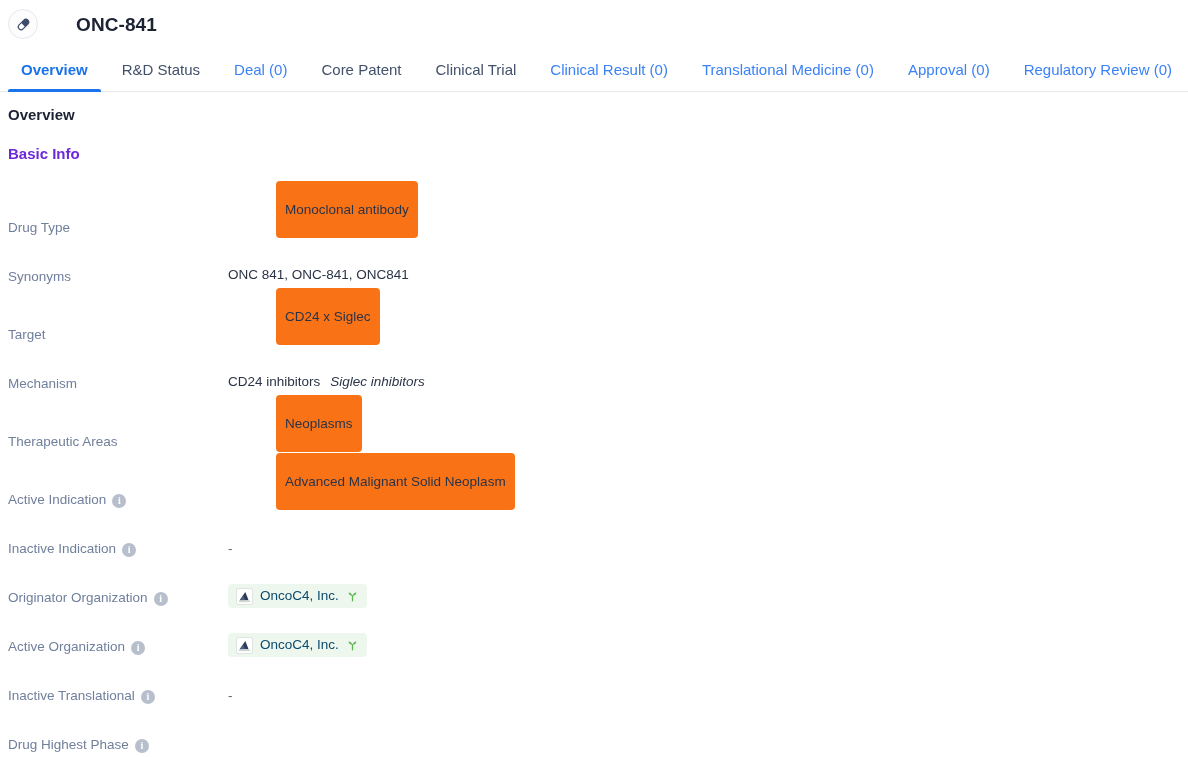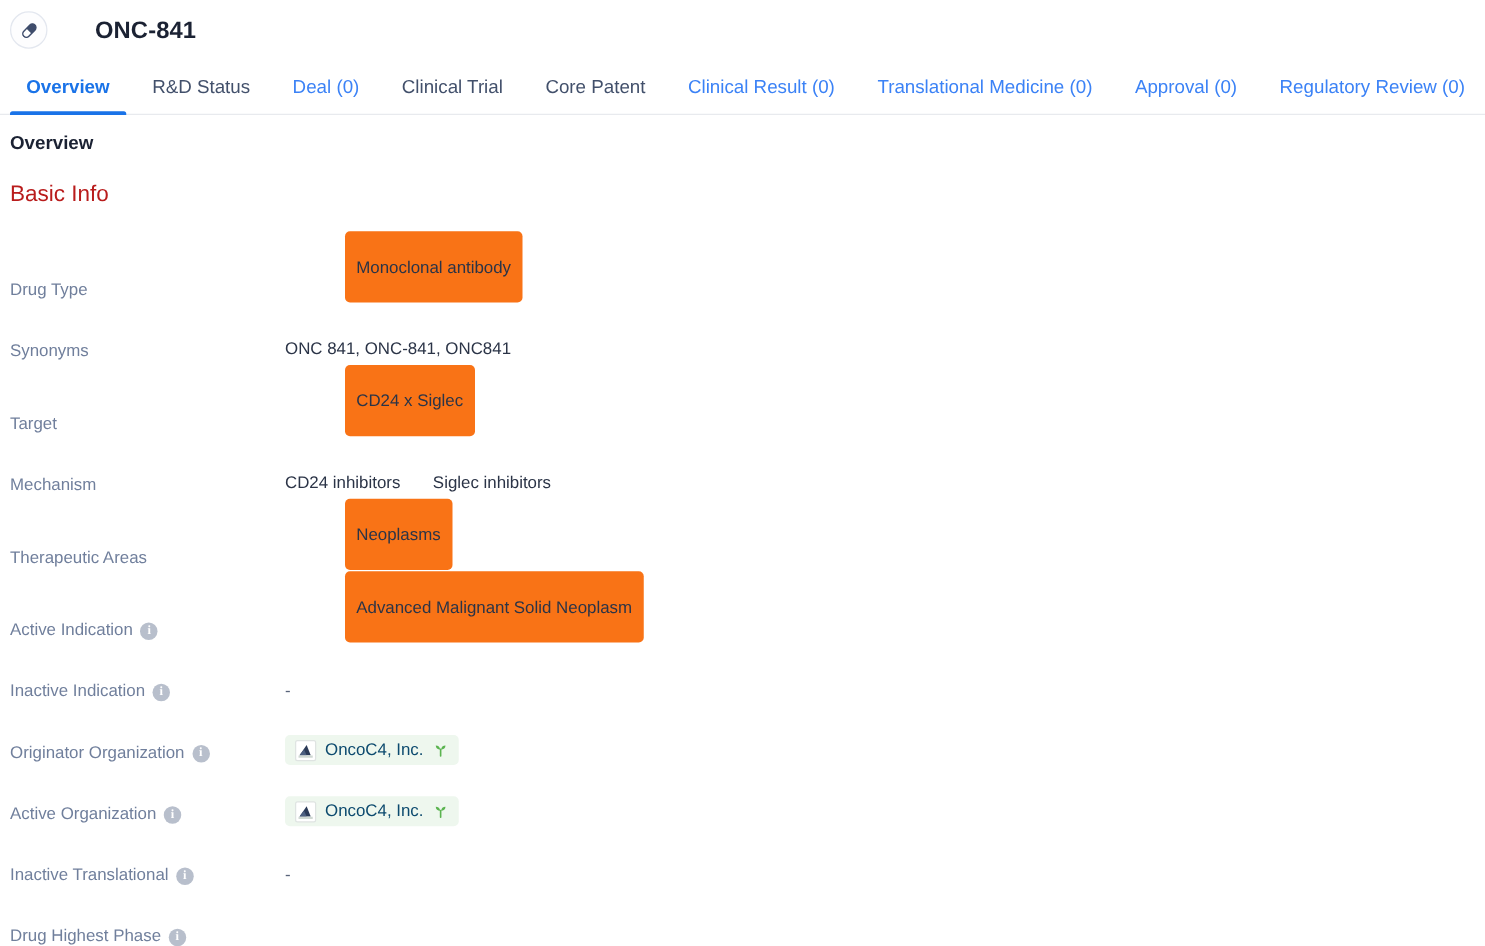"Clinical Trial" div.tab { order: before "Core Patent" -> after "Core Patent" }
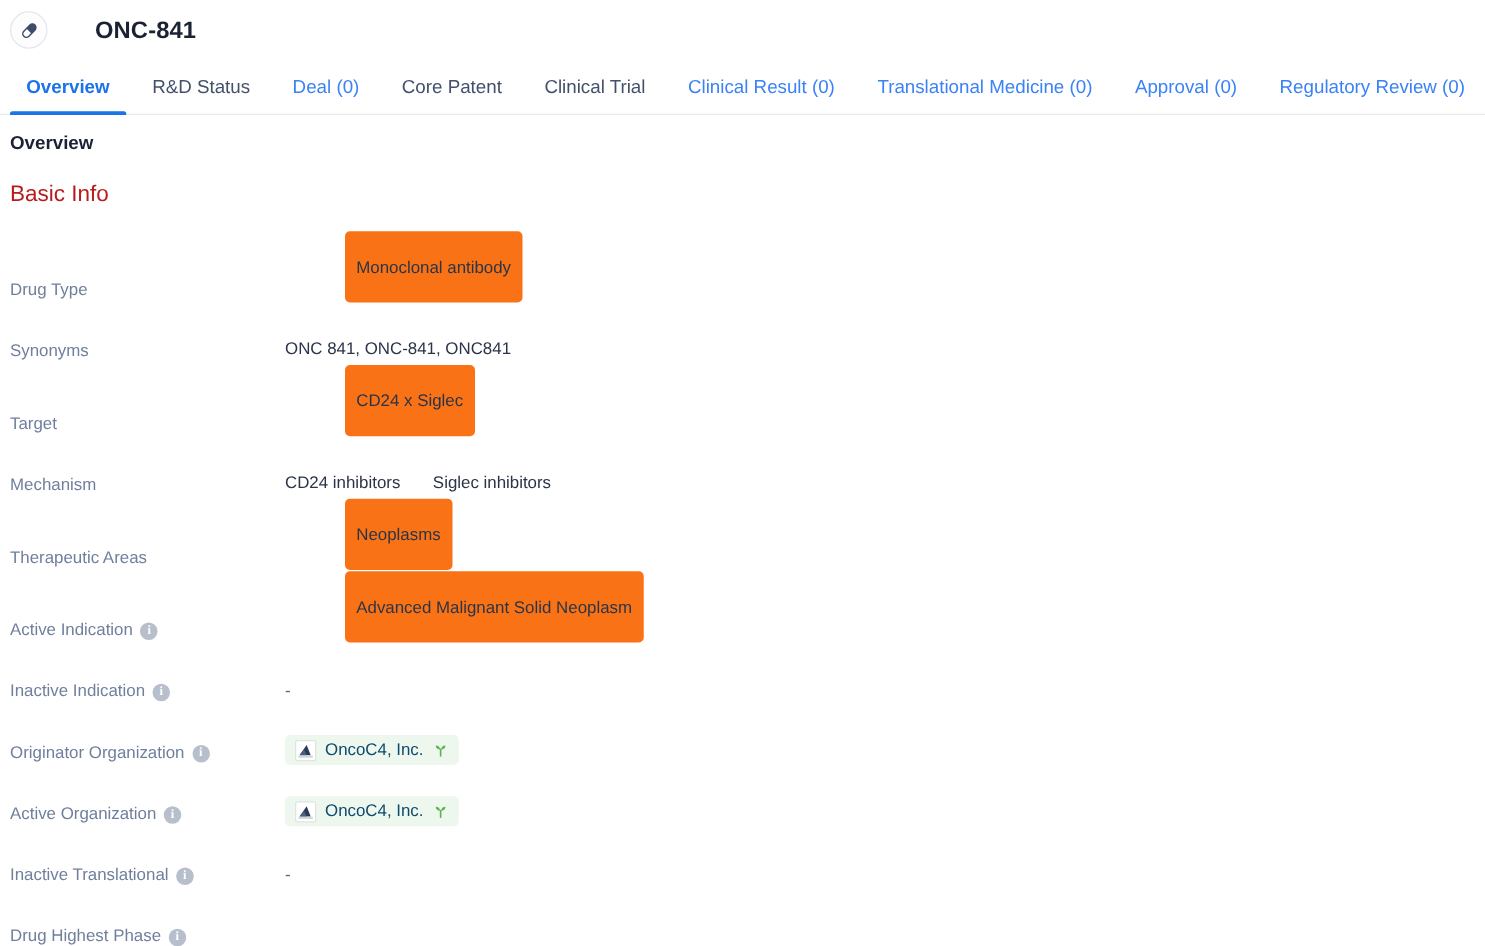"Basic Info" .subsection-title { color: #b91c1c -> #6d28d9; font-size: 18px -> 15px; font-weight: normal -> bold }
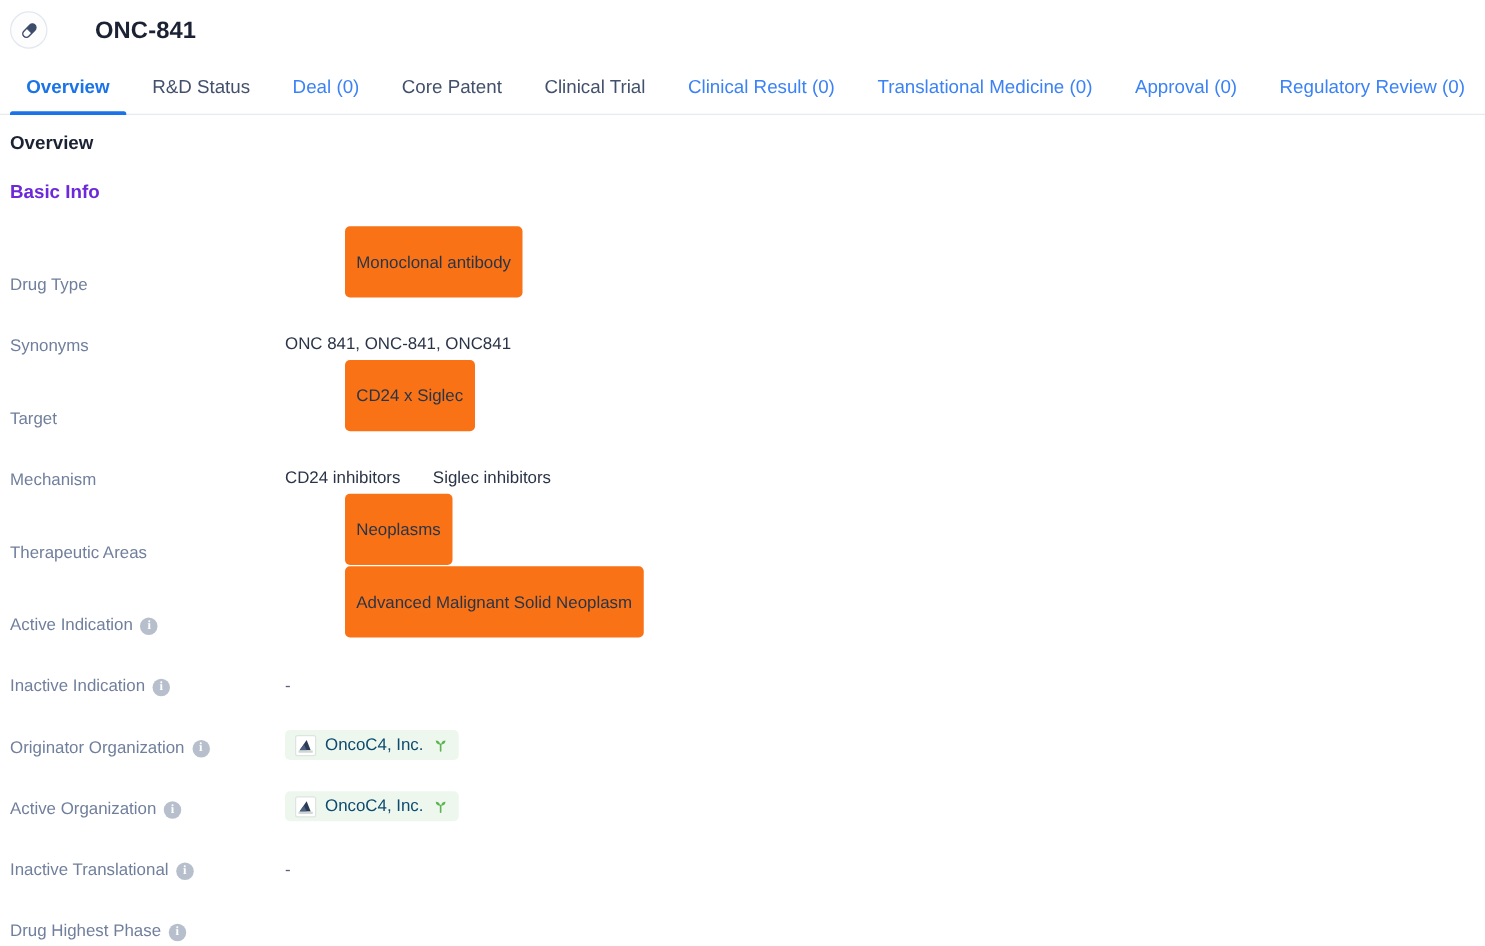"Siglec inhibitors" .plain + .plain { font-style: none -> italic; margin-left: 26px -> 10px }
